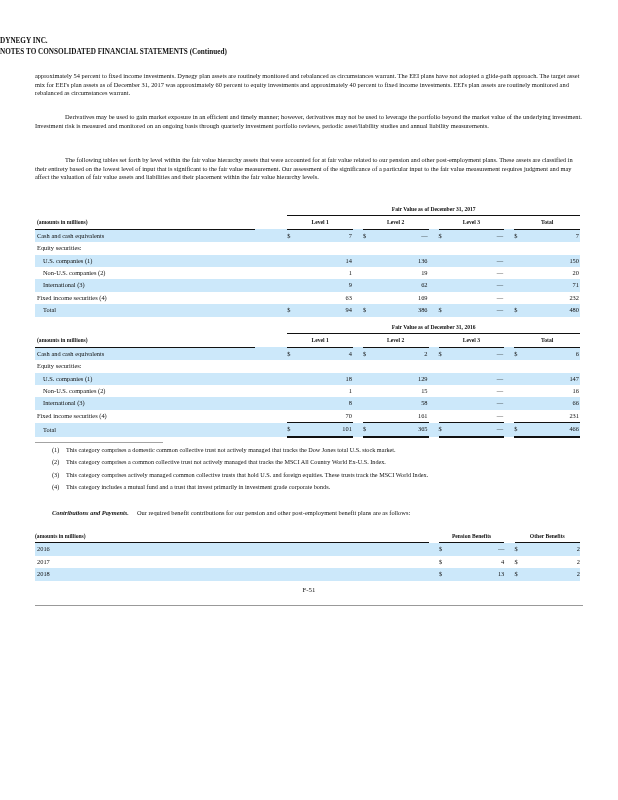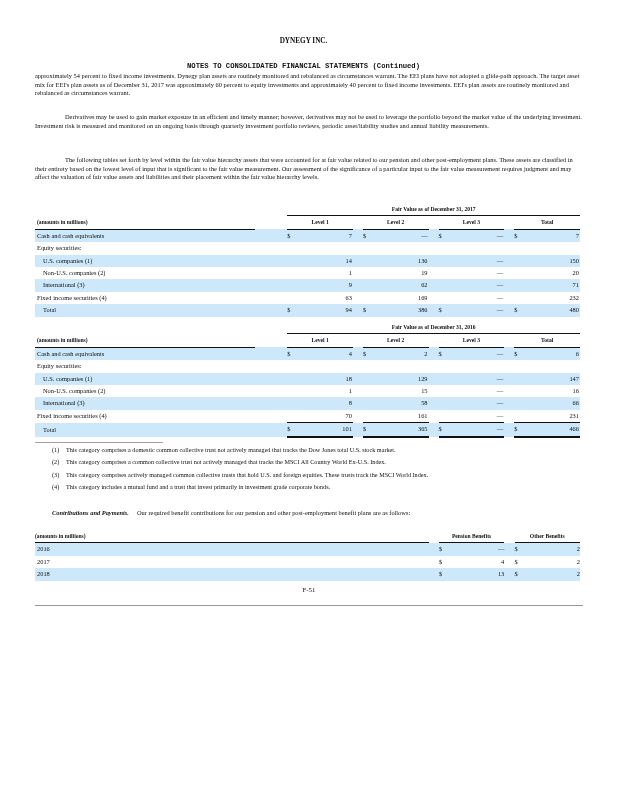"DYNEGY INC." .hdr { text-align: center -> none }
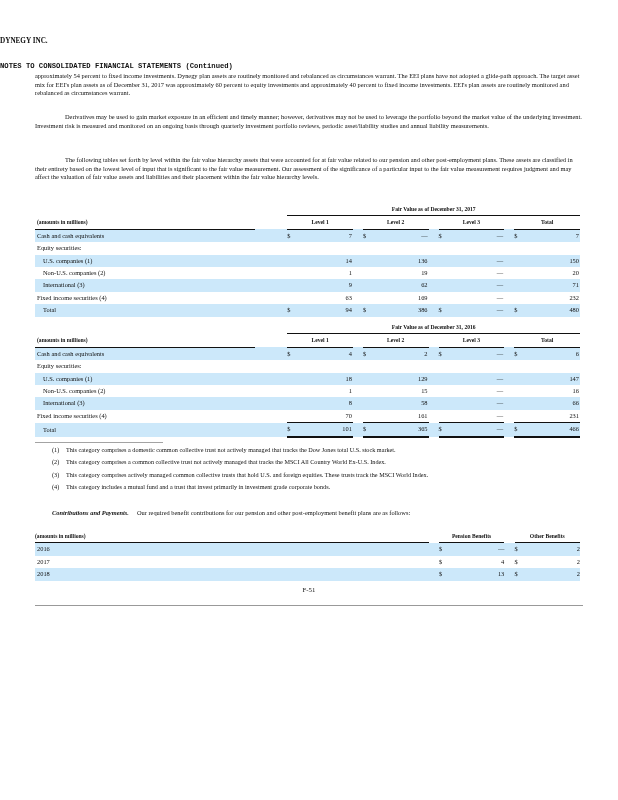"NOTES TO CONSOLIDATED FINANCIAL" div.hdr { font-family: Liberation Mono, monospace -> none; top: 62px -> 48px }
